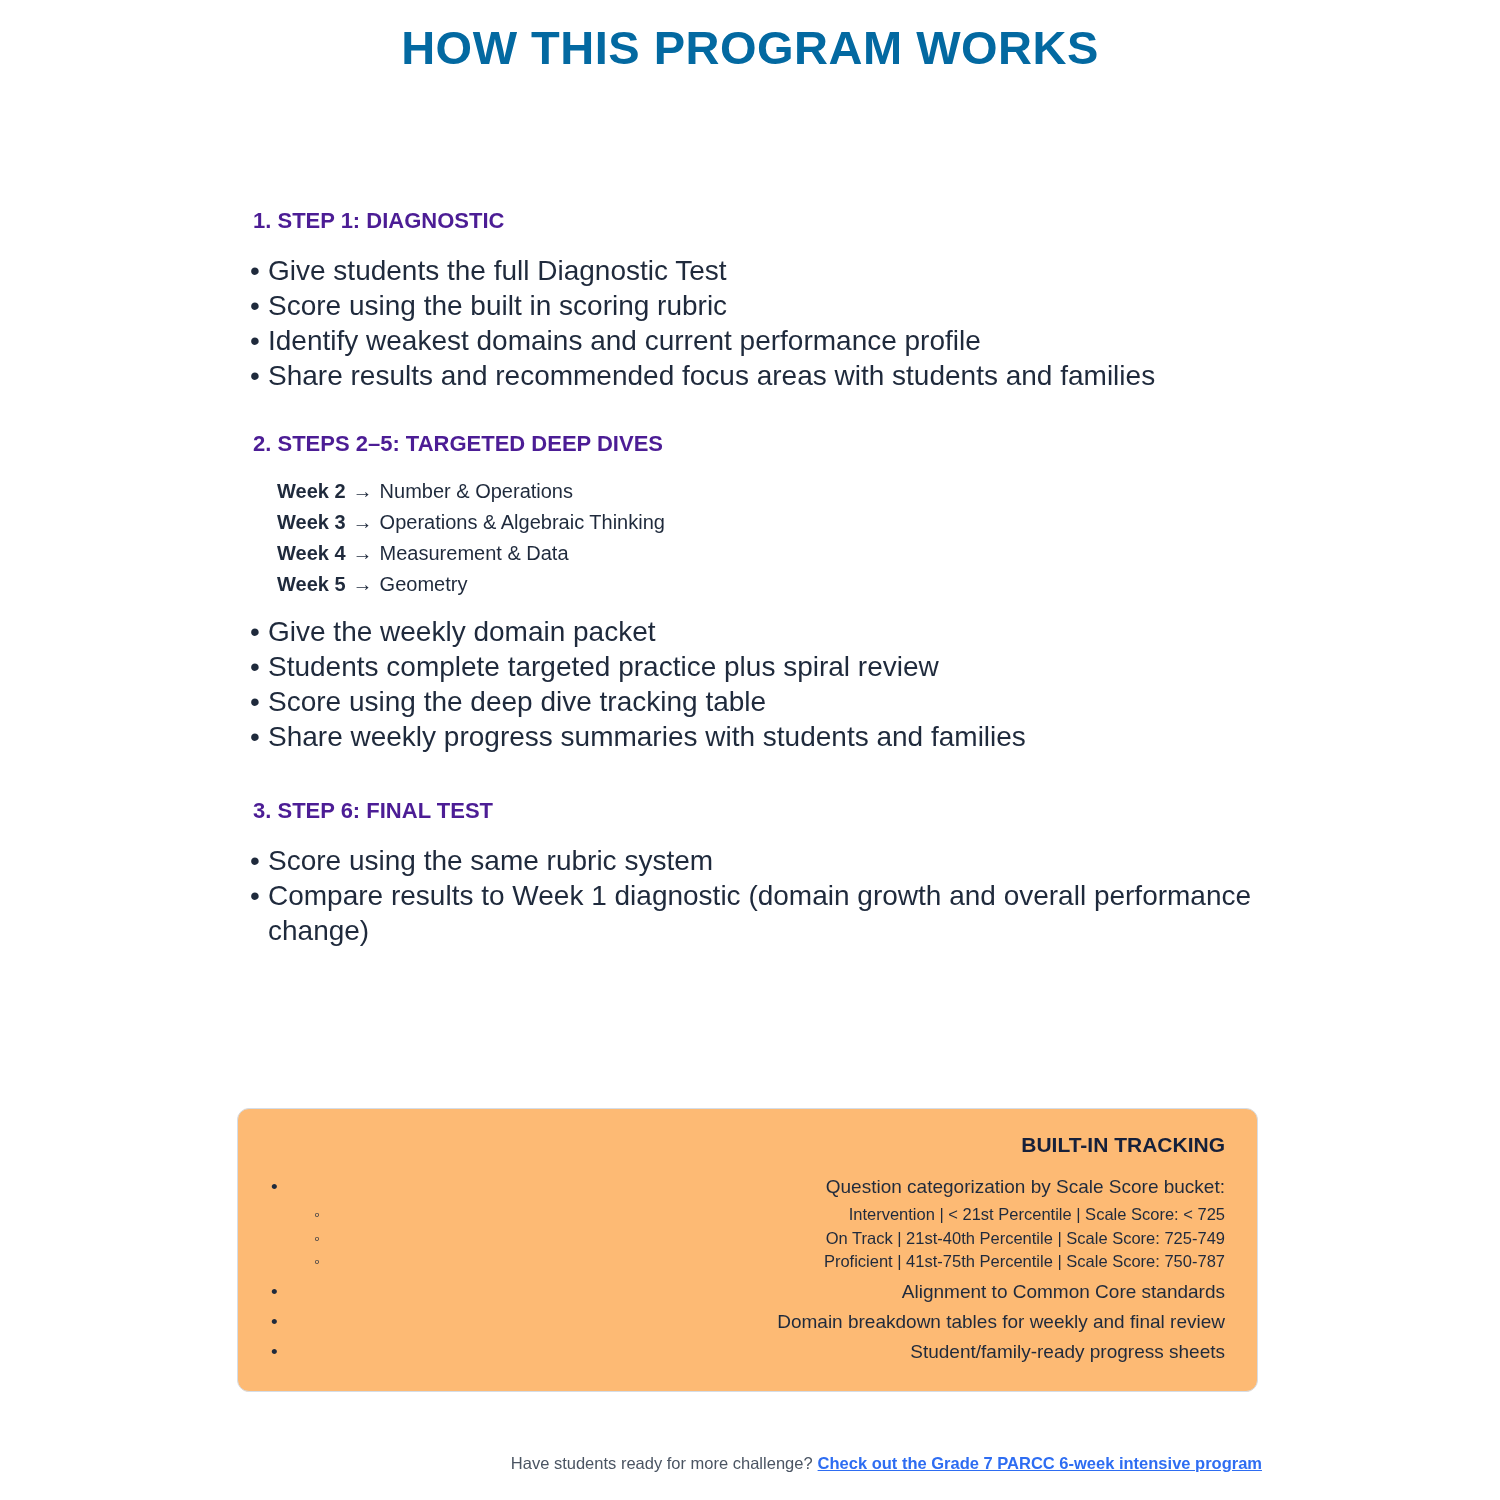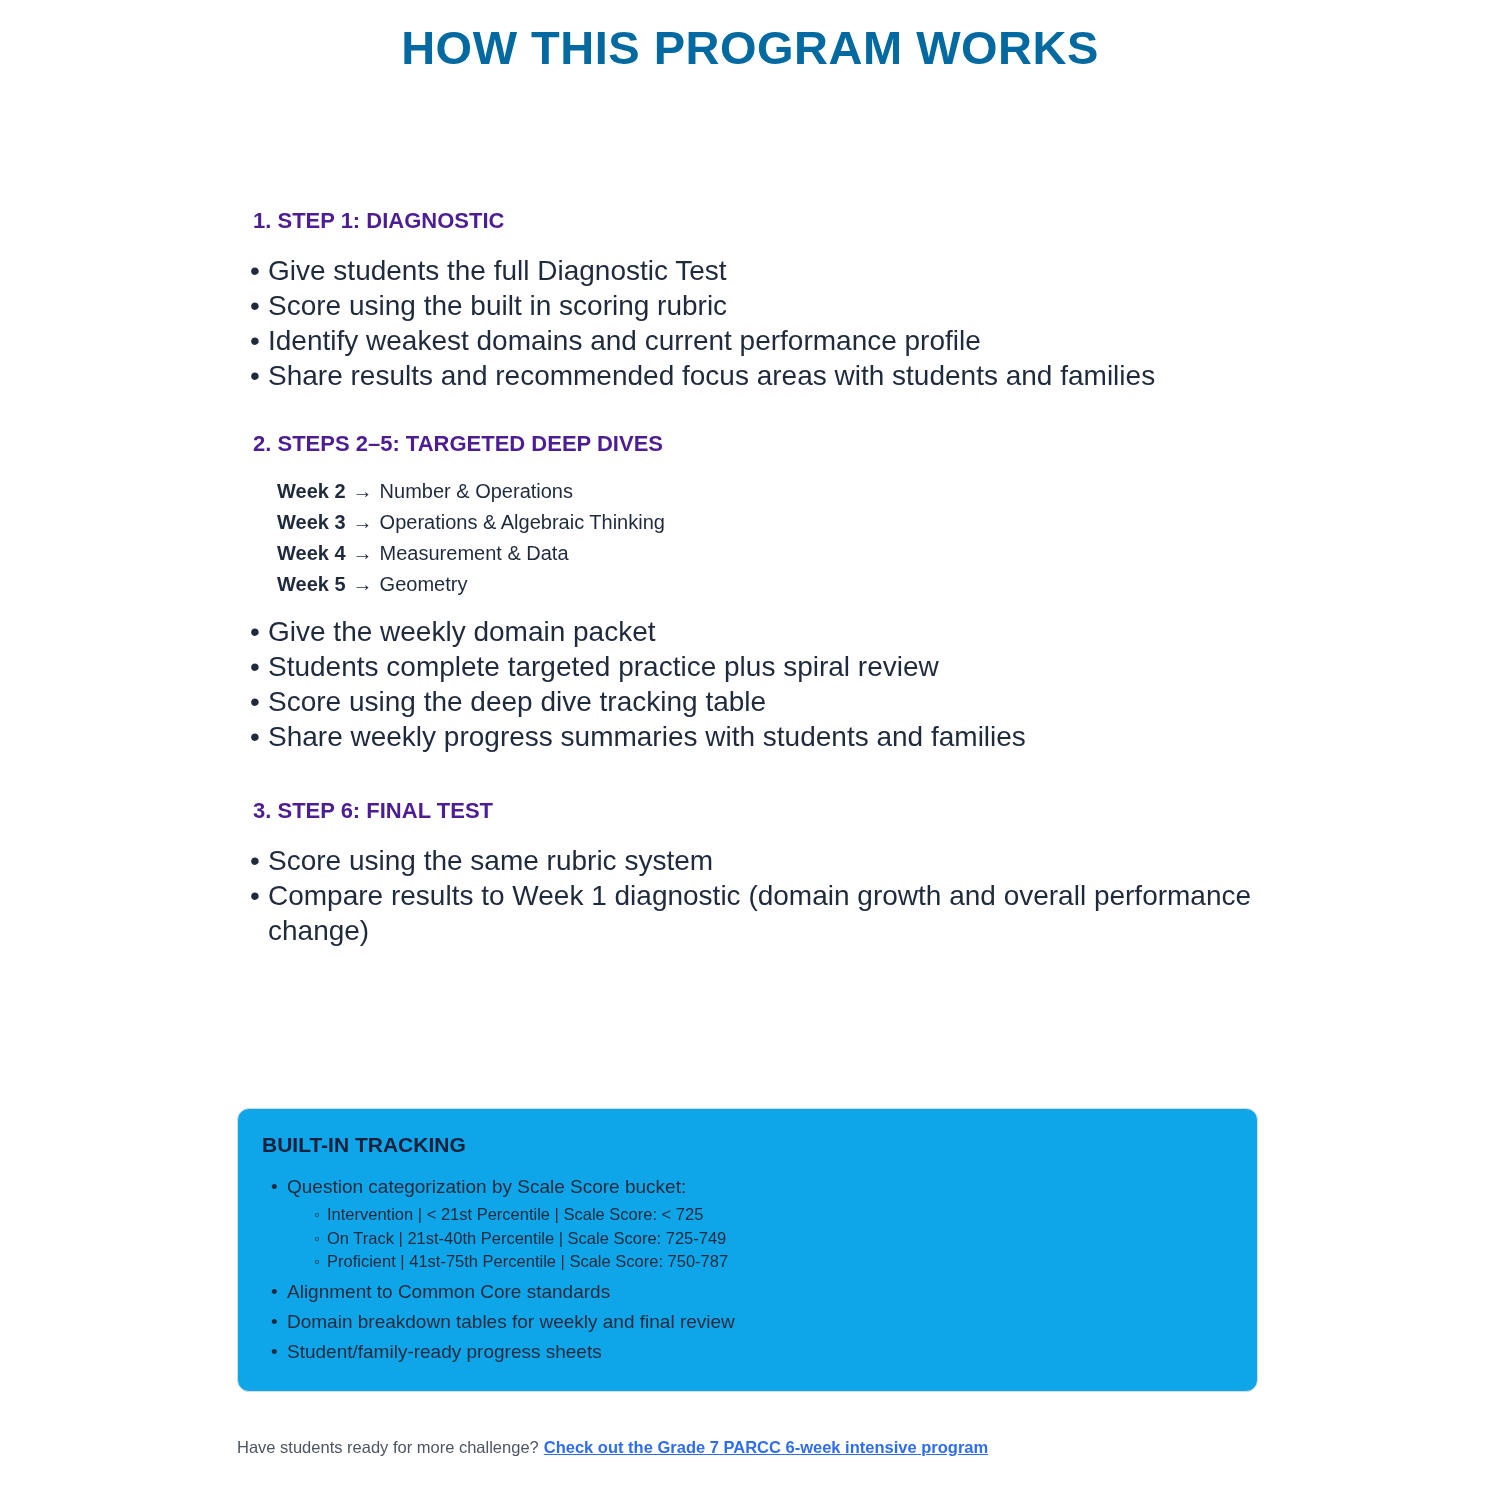"BUILT-IN TRACKING" .tracking-box { background: #0ea5e9 -> #fdba74; padding: 22px 19px 24px 24px -> 22px 32px 24px 24px; text-align: none -> right }
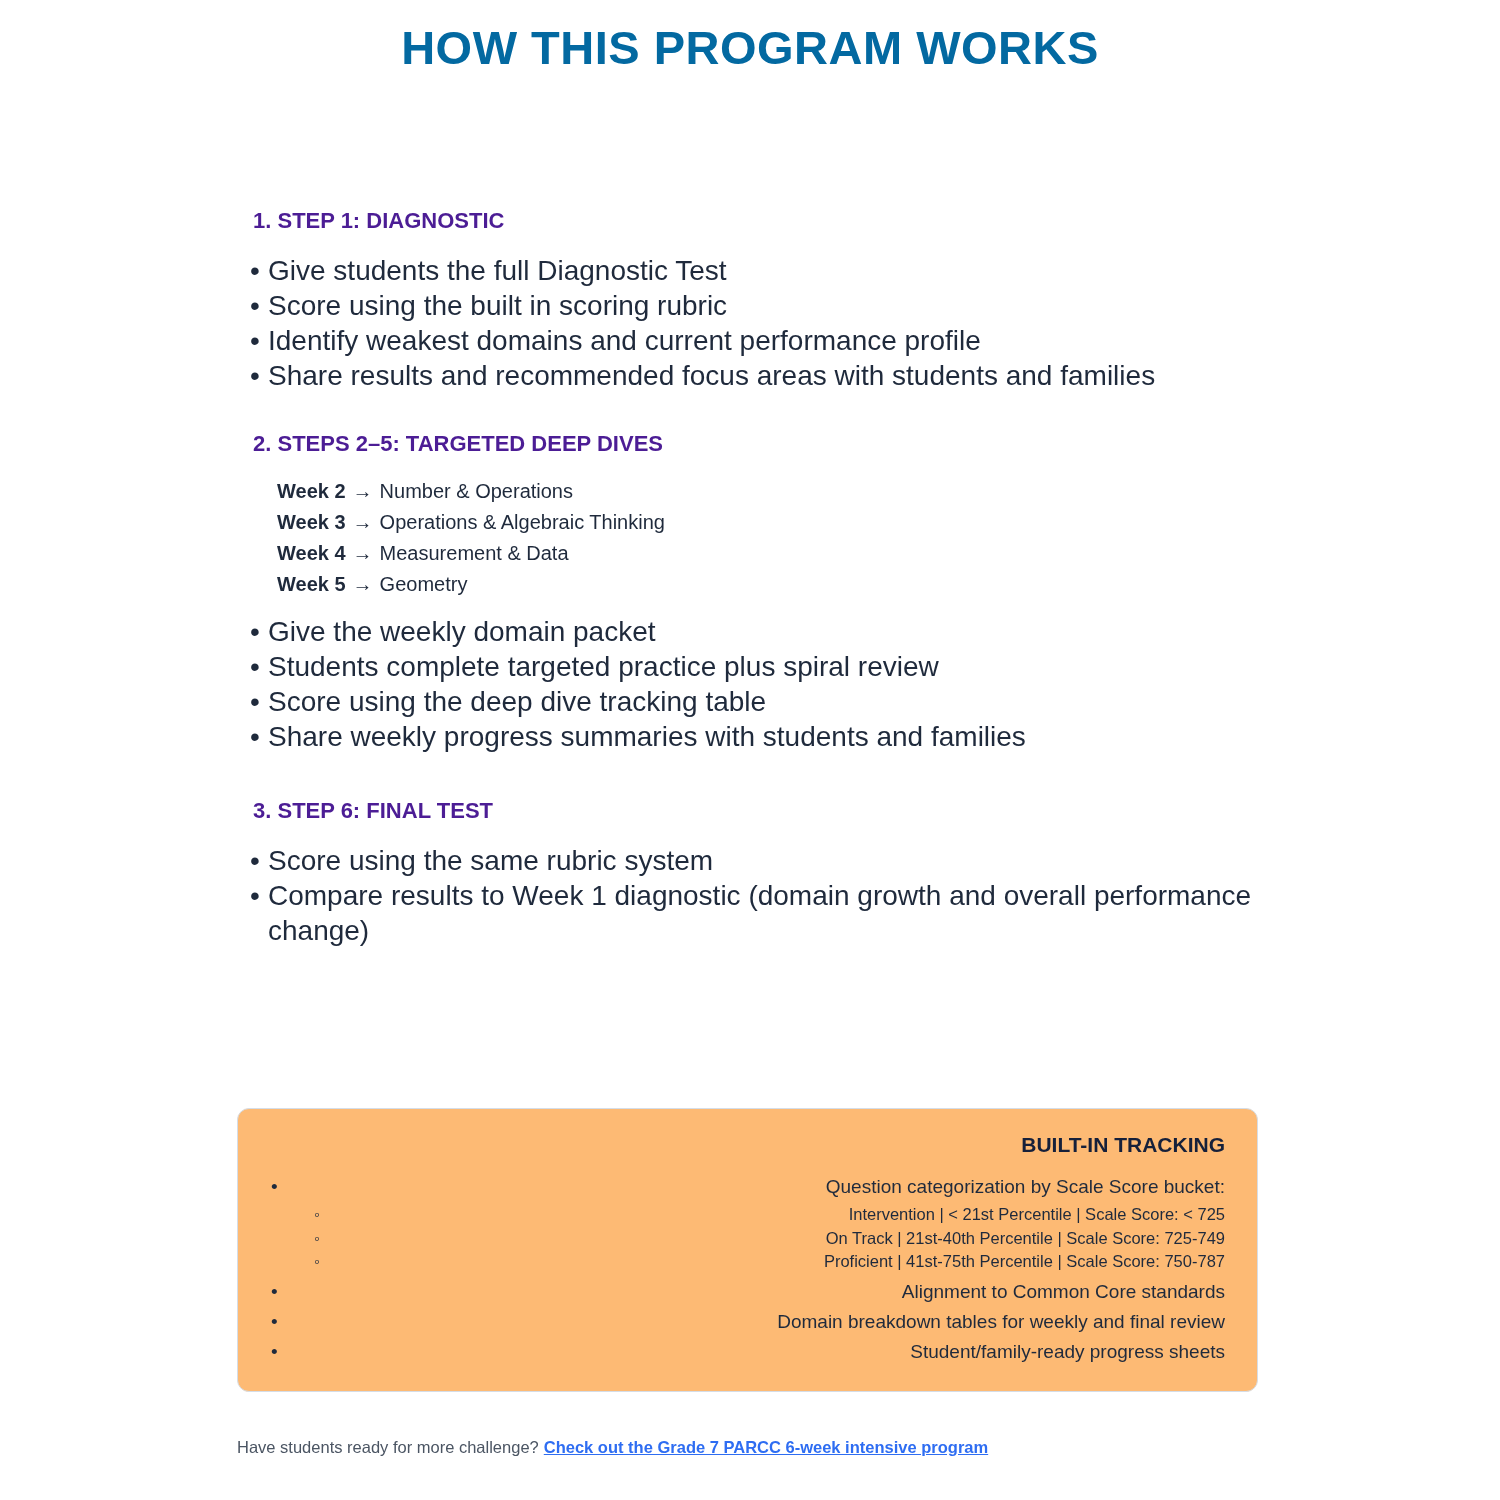"Have students ready for more" .page-footer { margin-top: 44px -> 60px; text-align: left -> right }
